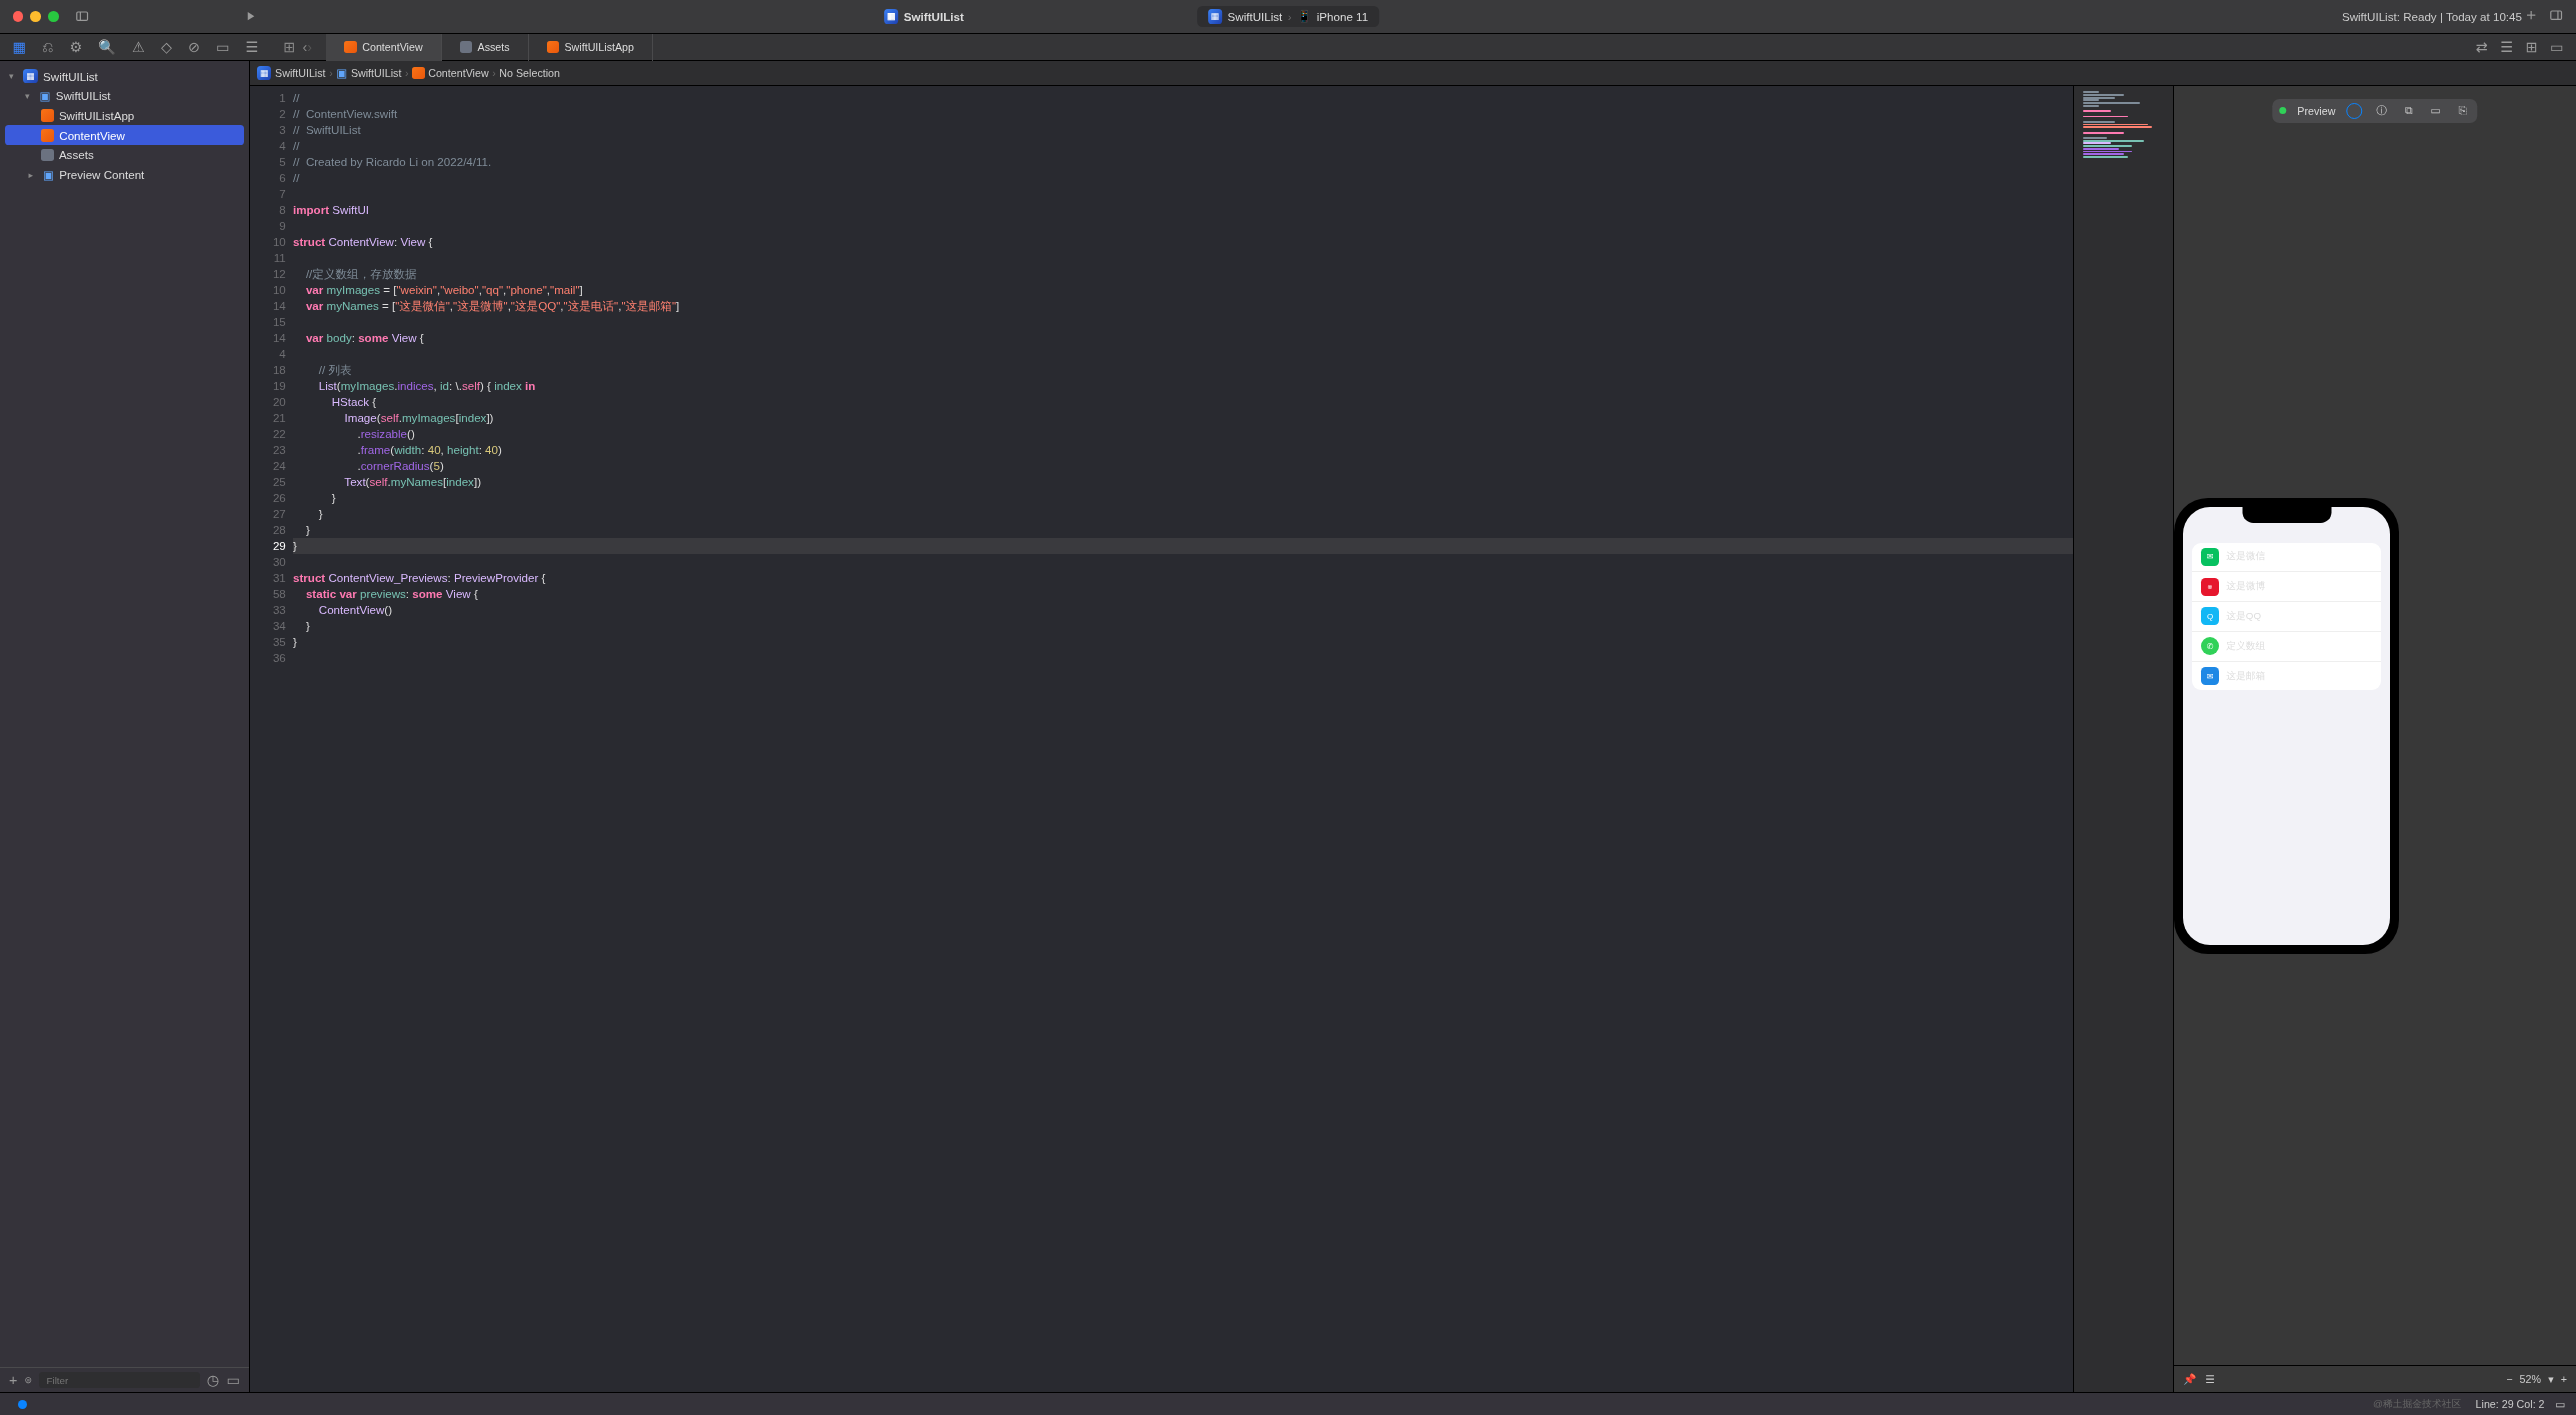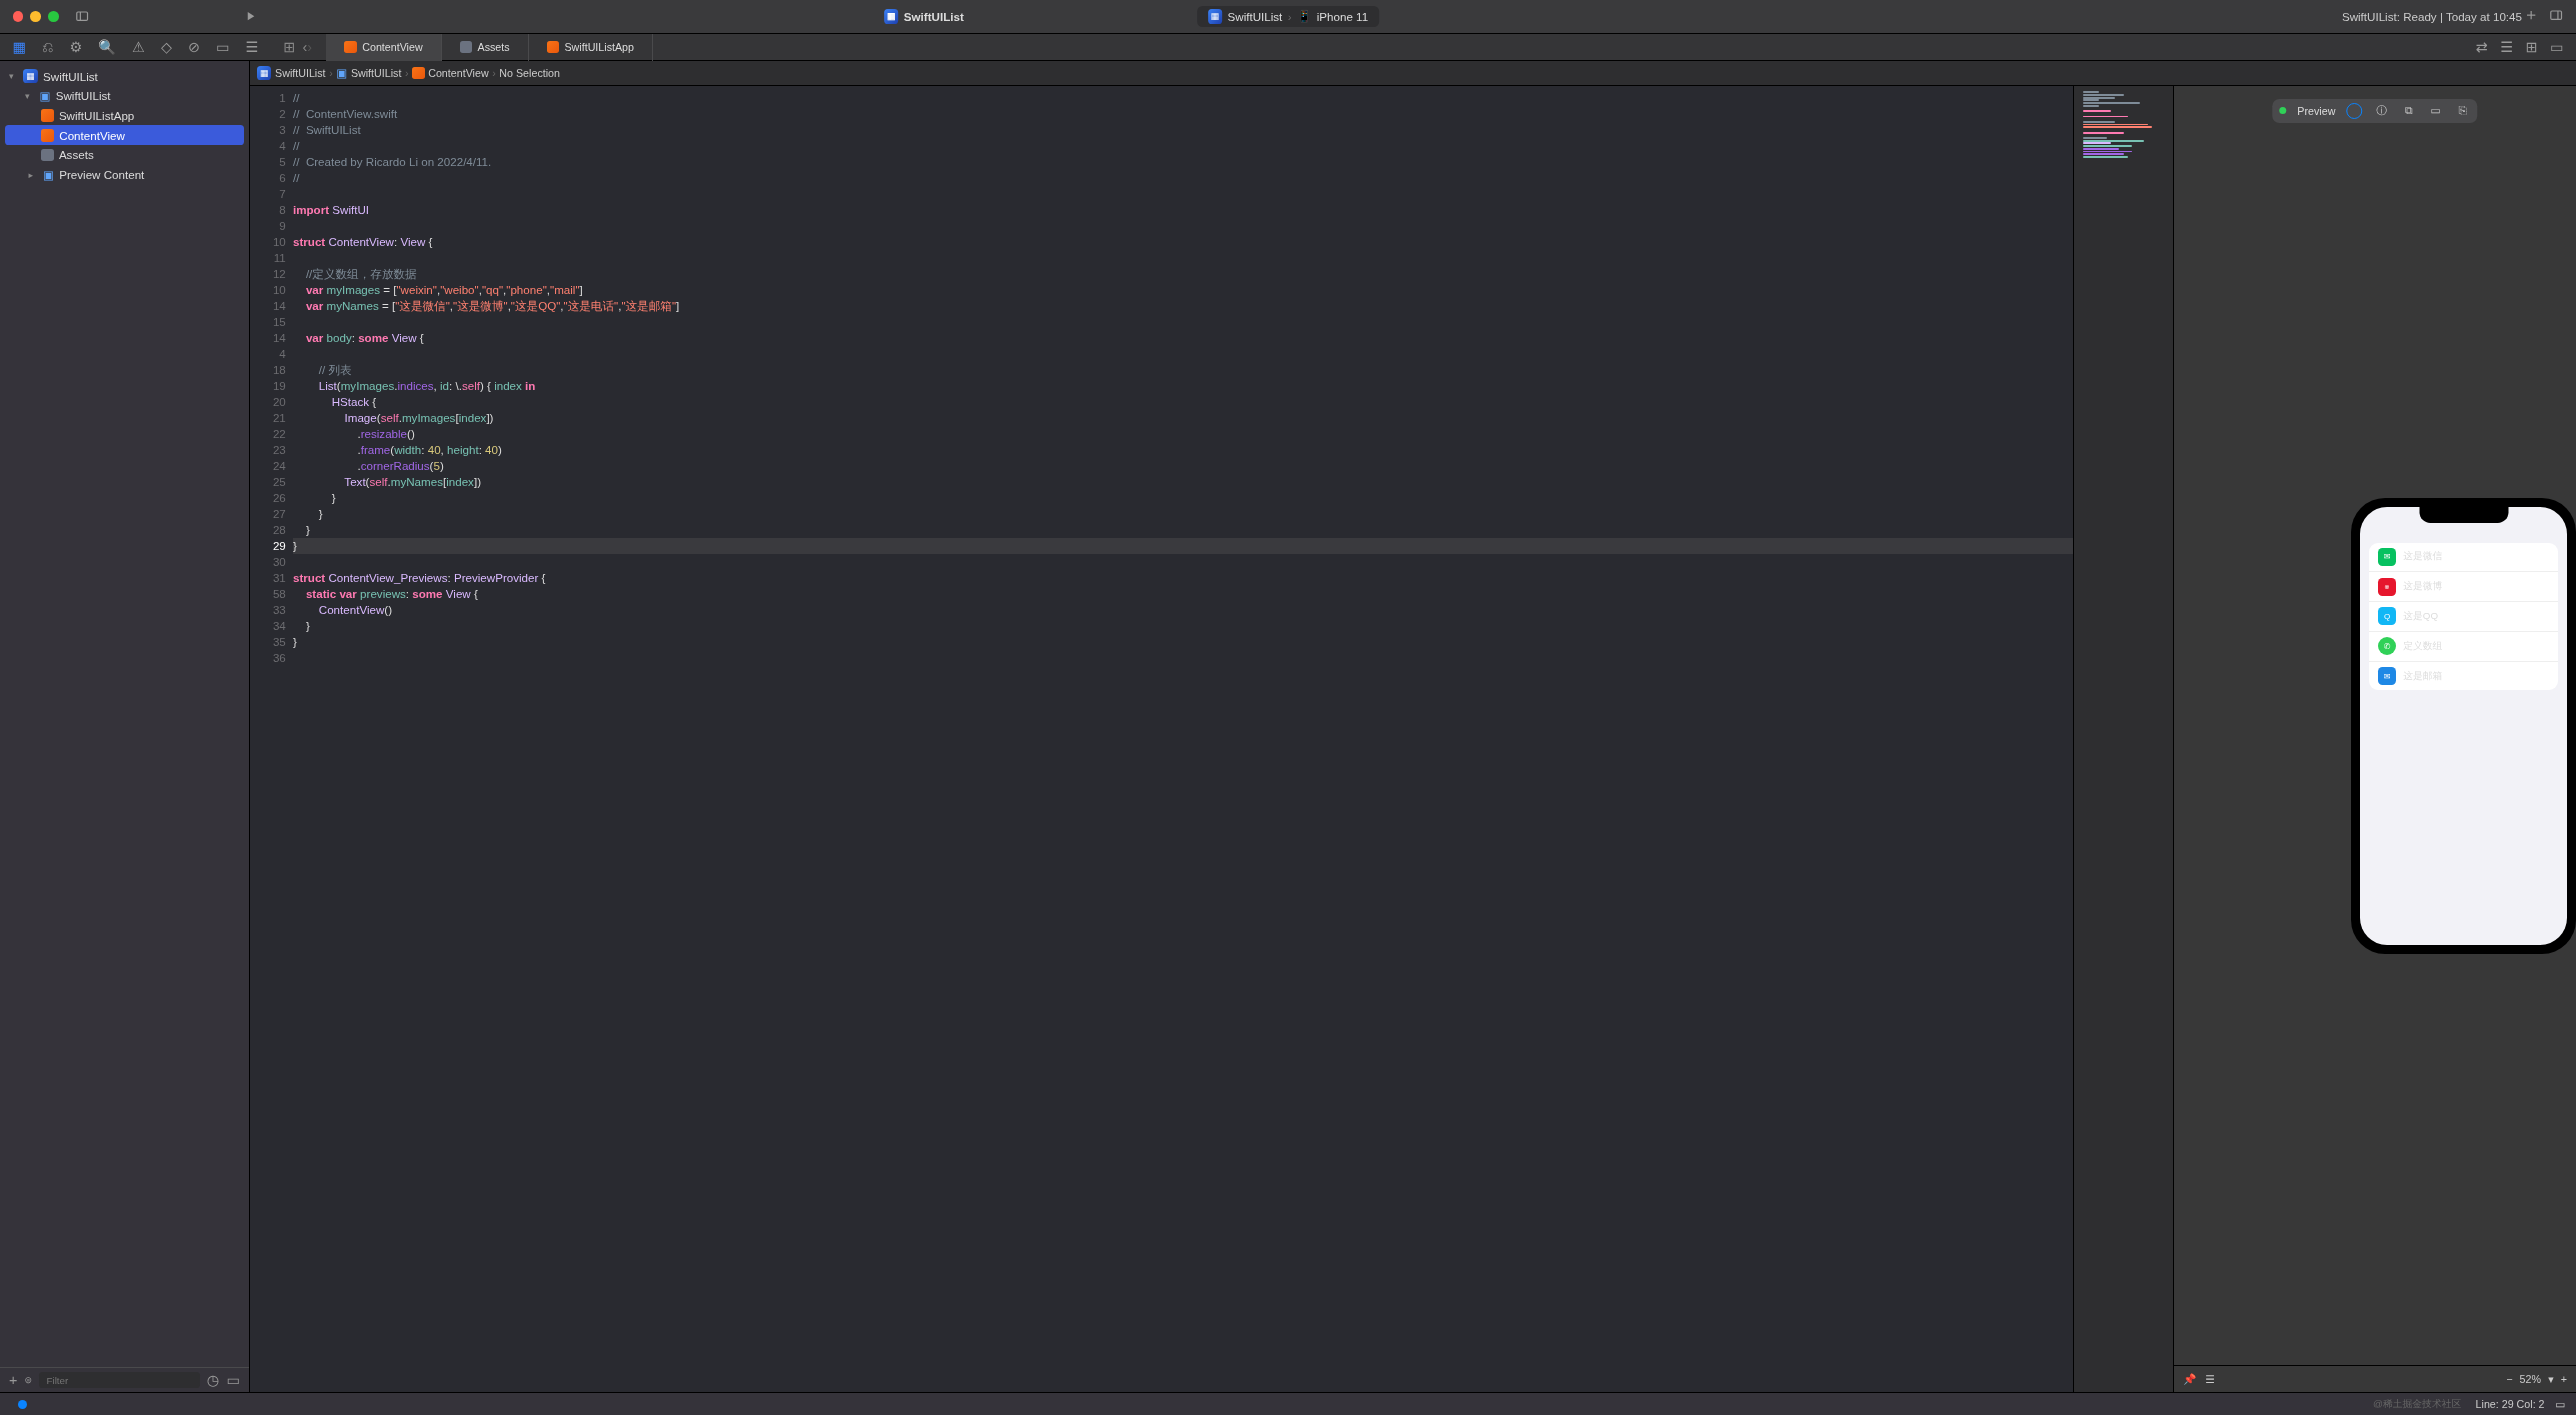"Preview" .canvas-content { justify-content: flex-end -> flex-start }
